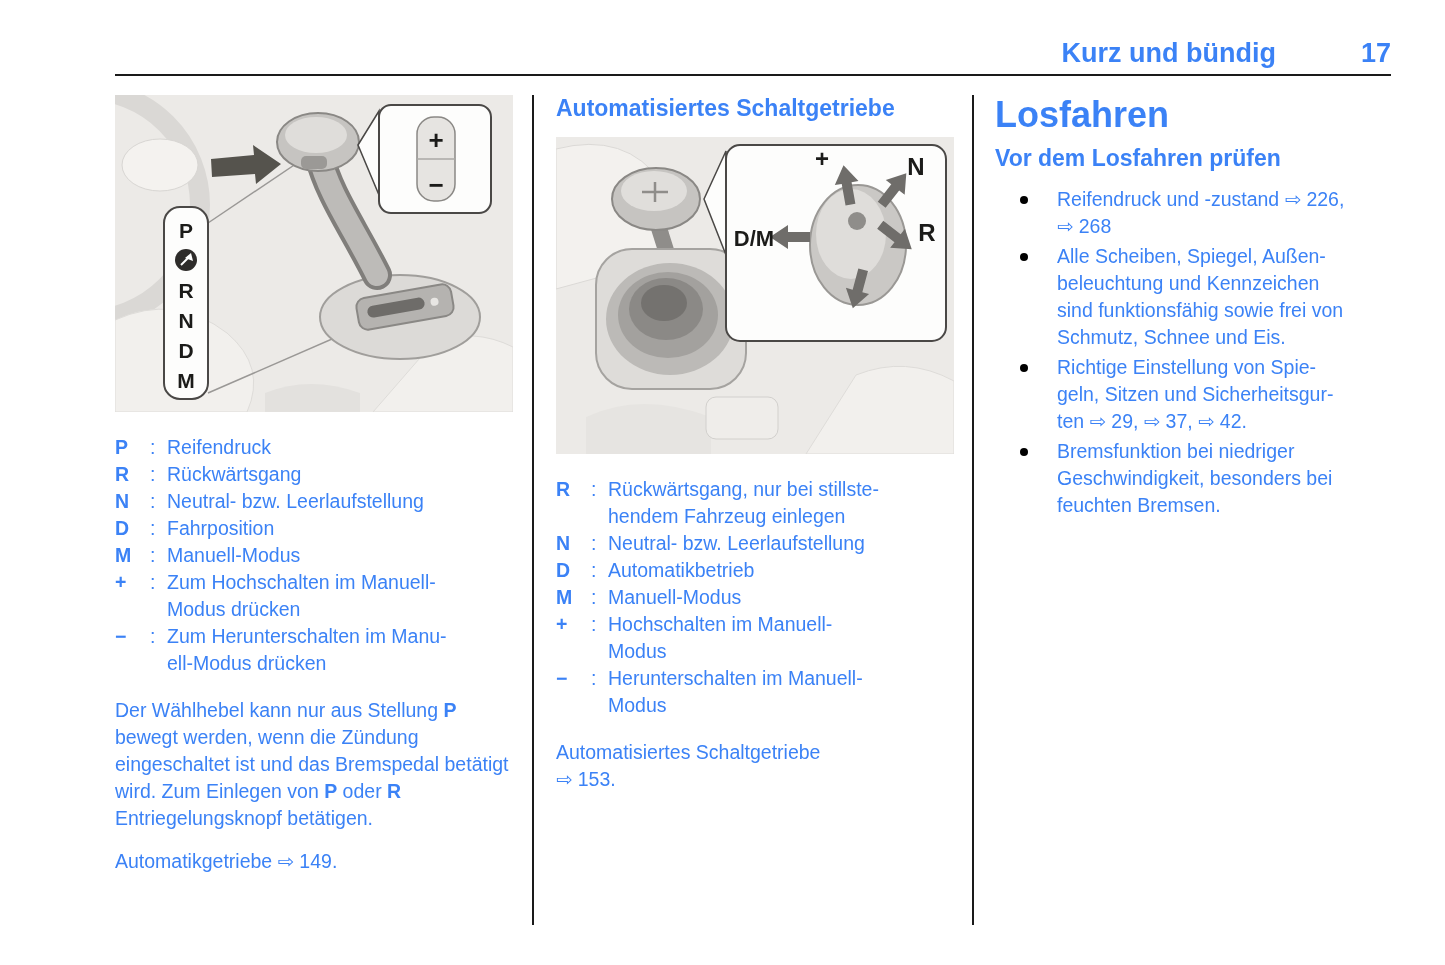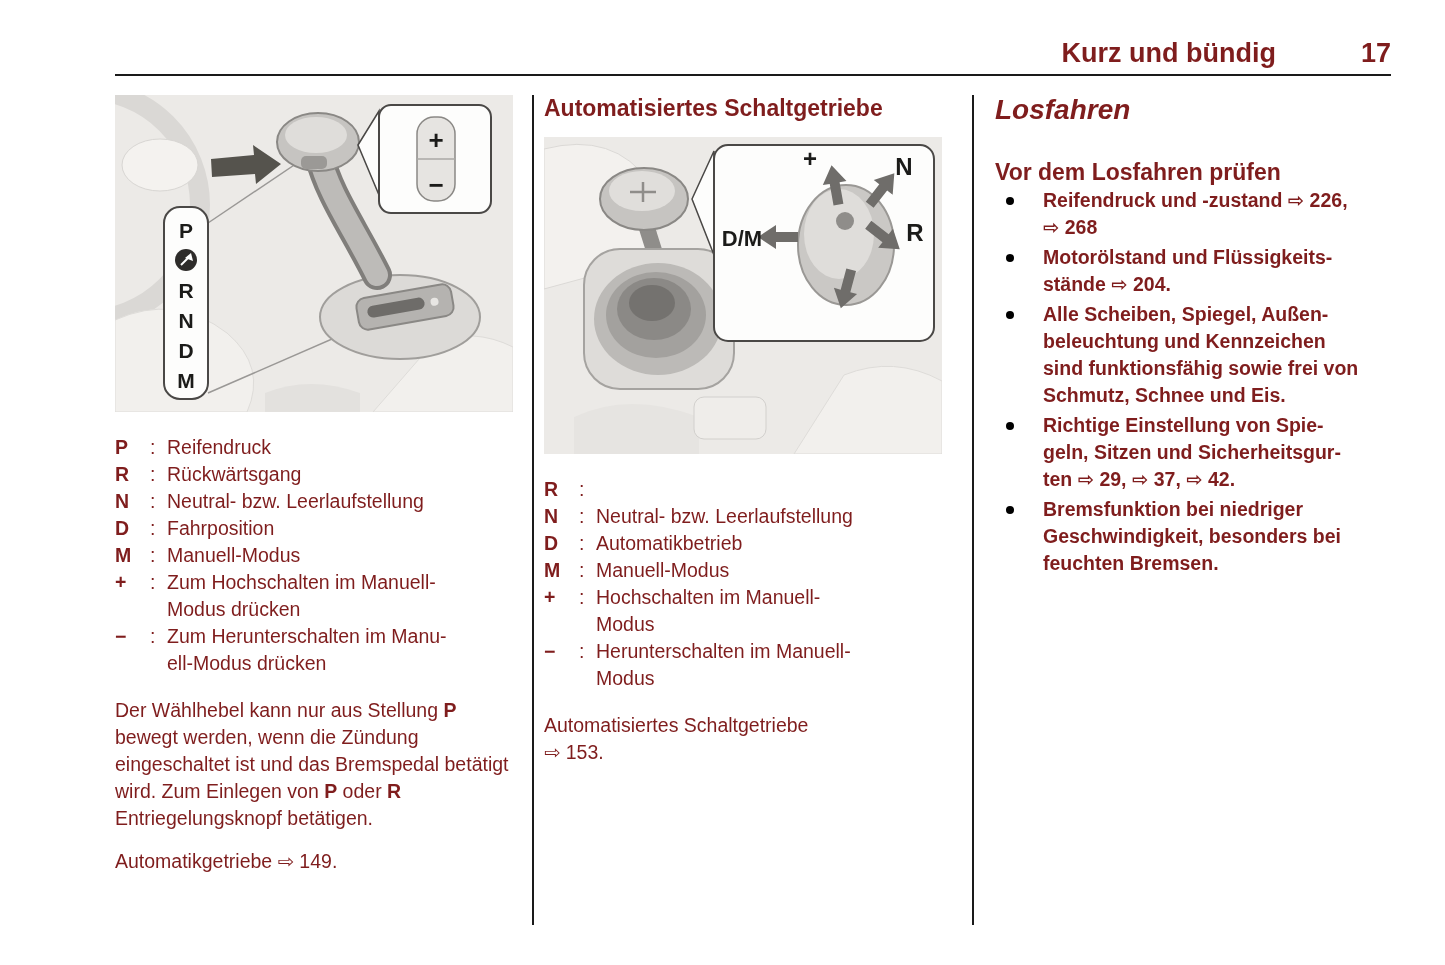"Kurz und bündig" .page { color: #7f1d1d -> #3b82f6 }
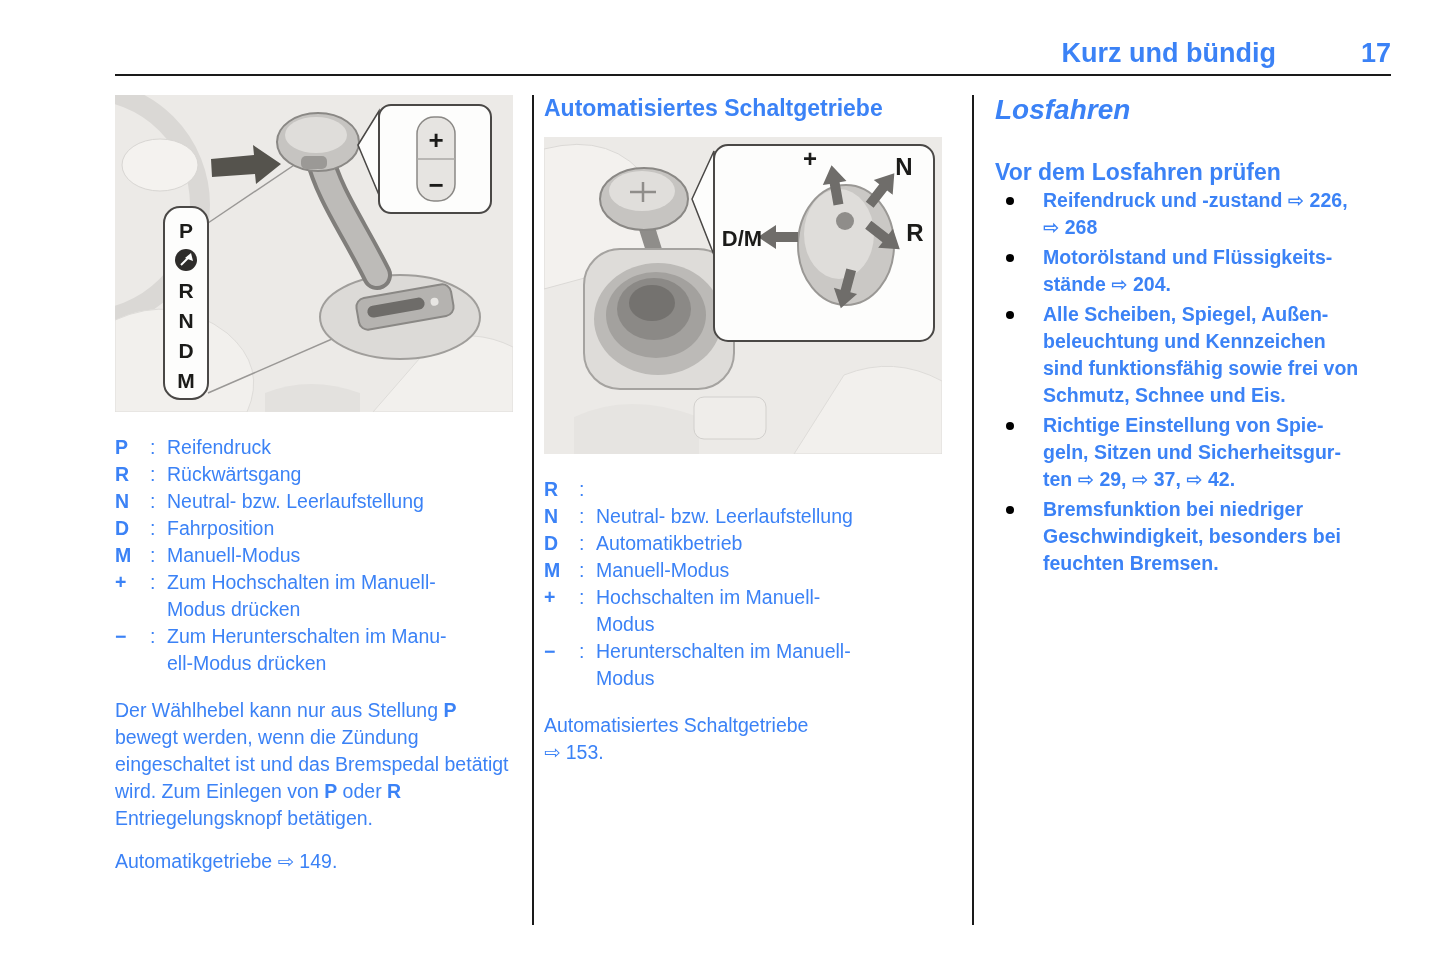"Automatisiertes Schaltgetriebe" .col2 { left: 544px -> 556px }
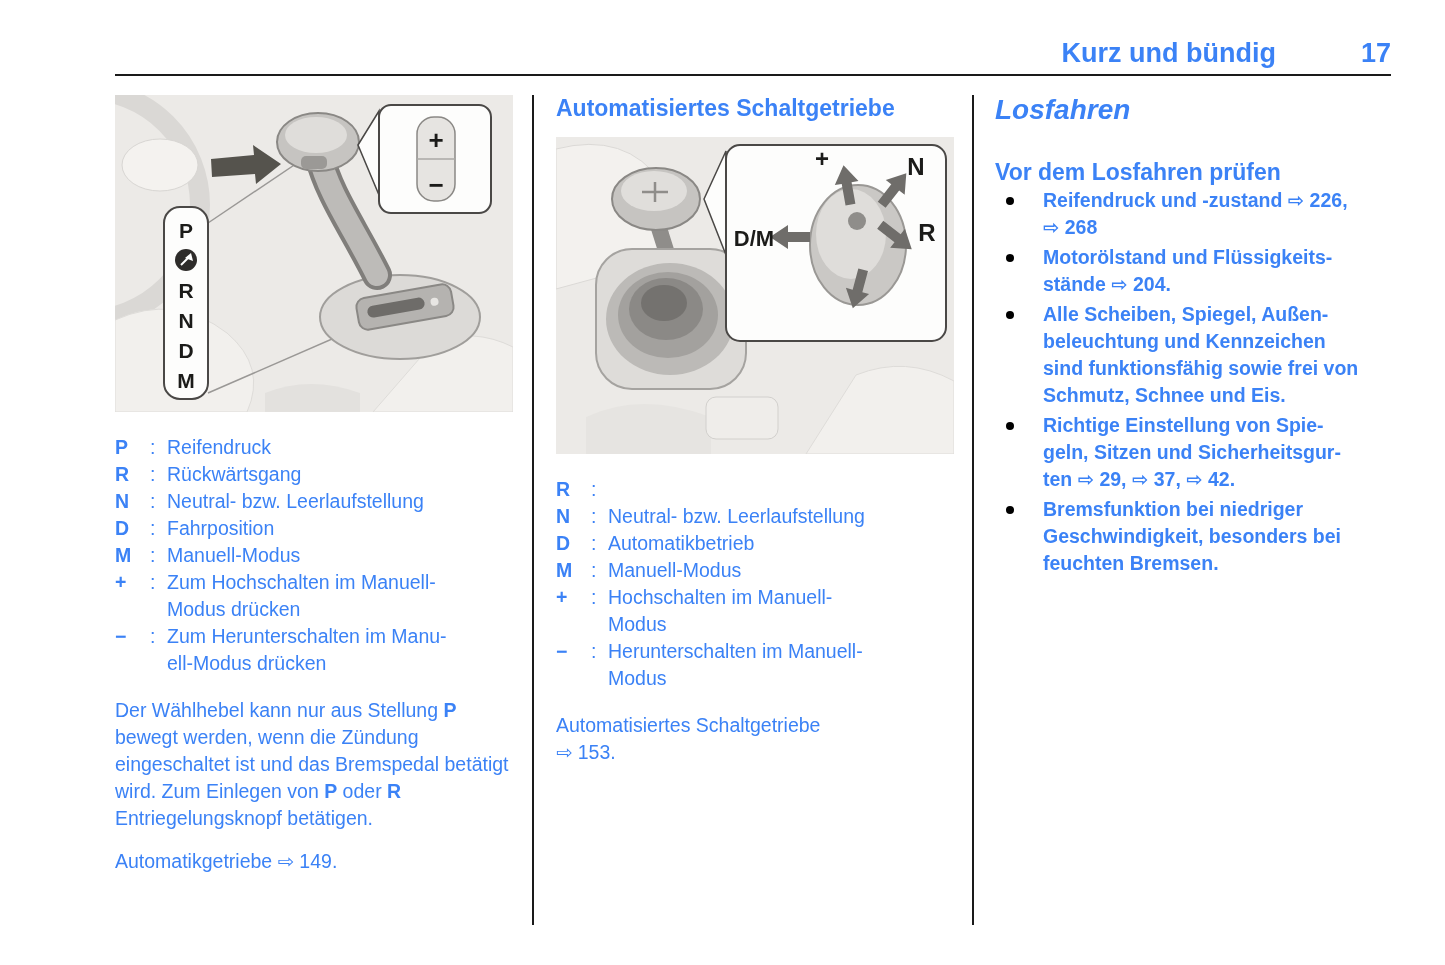"Losfahren" .col3 .h1 { font-size: 28px -> 36px; font-style: italic -> none; margin: 0 0 33px 0 -> 0 0 10px 0 }
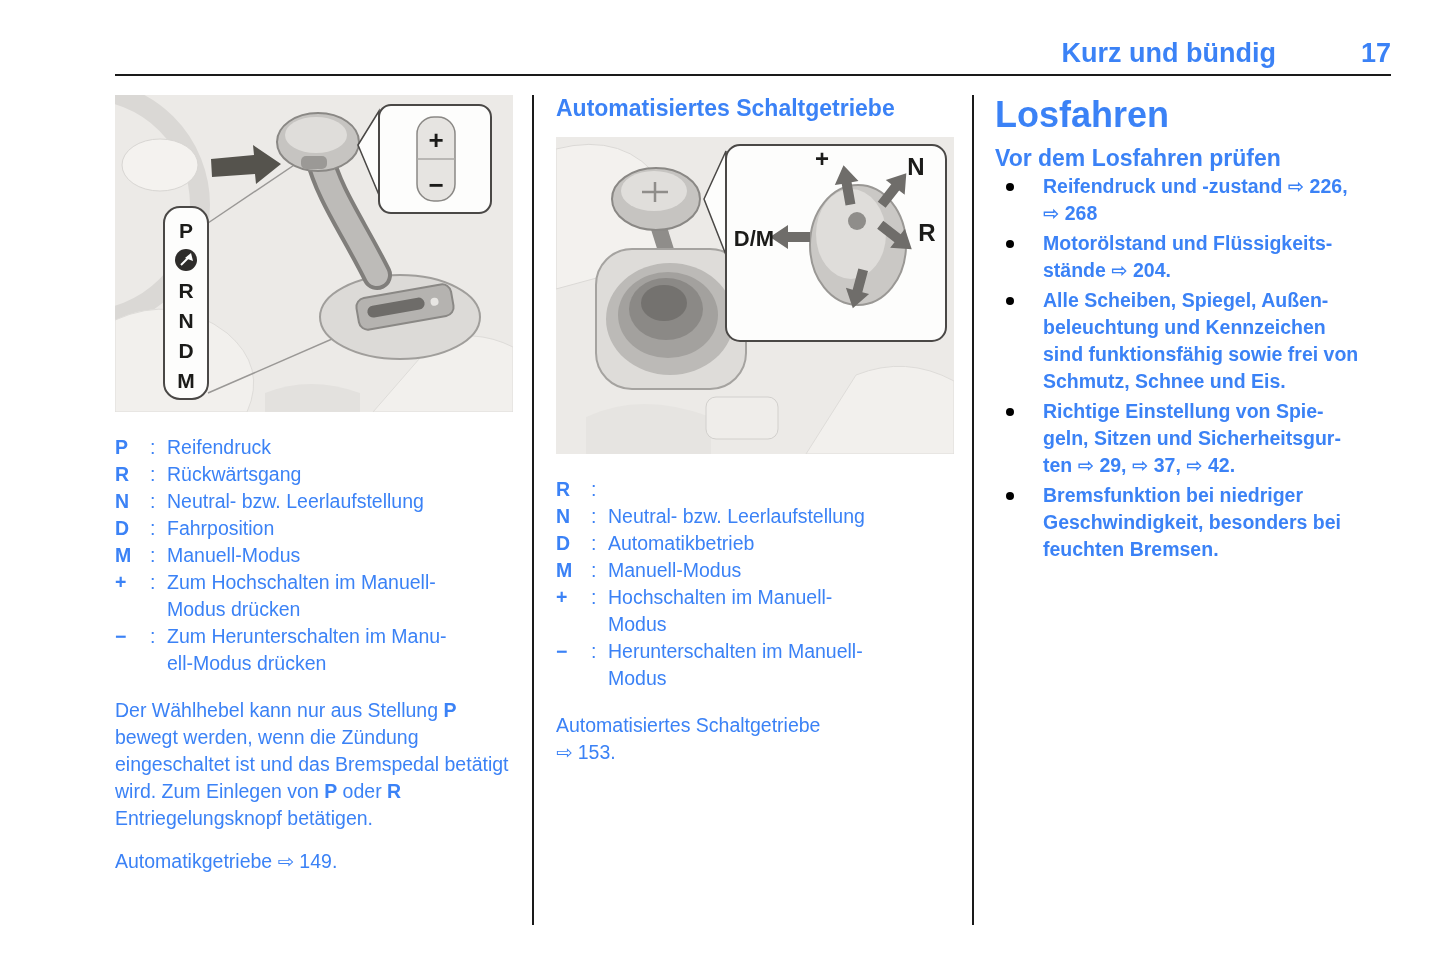"Reifendruck und -zustand ⇨ 226," ul.bullets { font-weight: bold -> none; margin: 0 -> 14px }
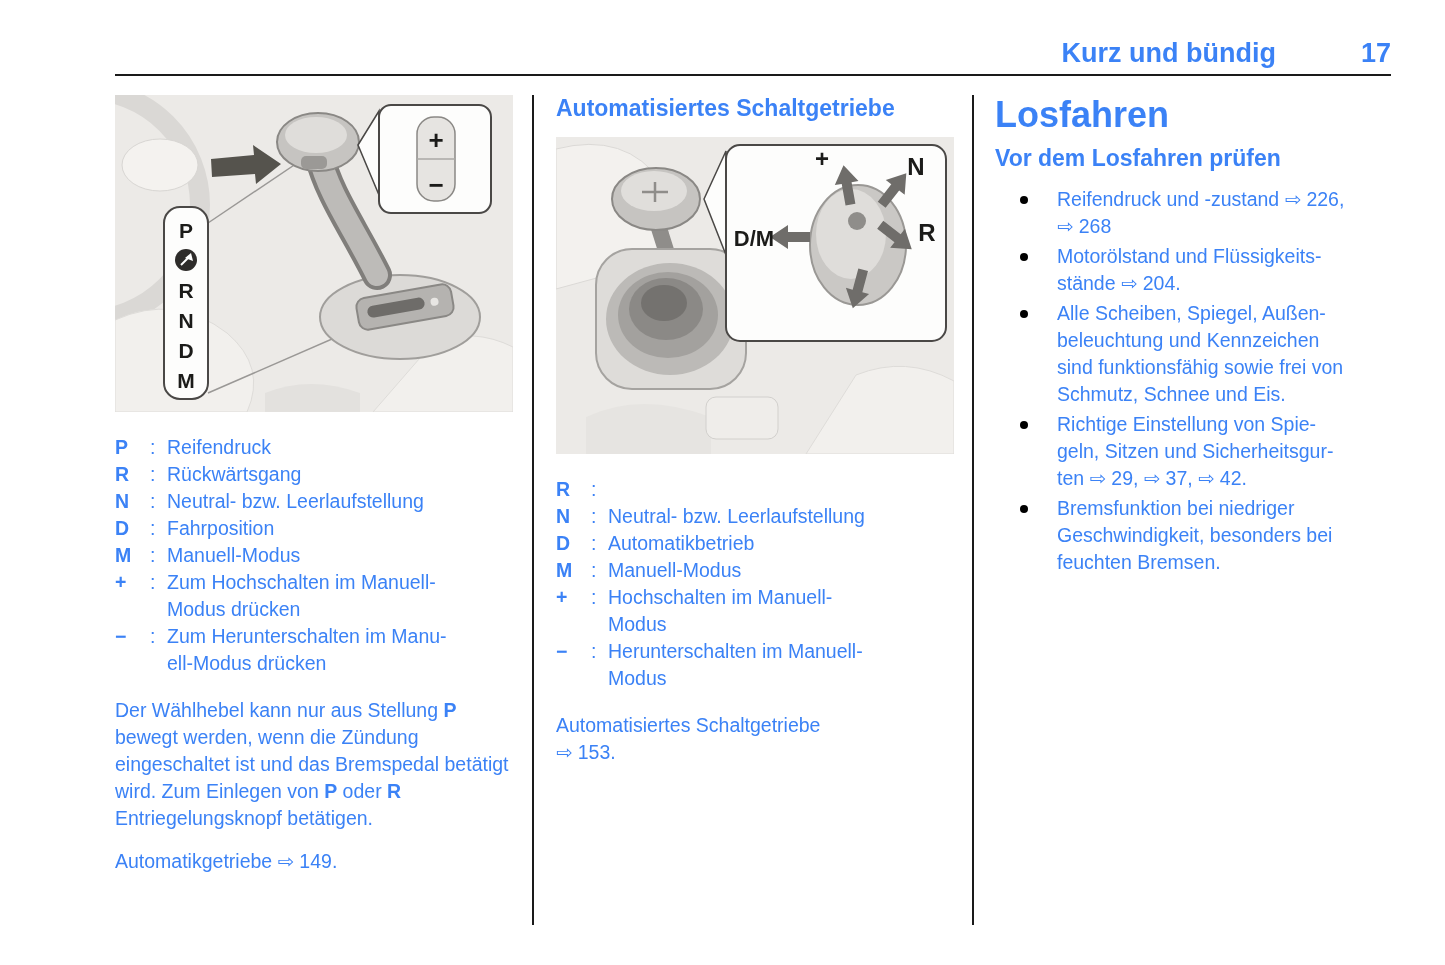"Motorölstand und Flüssigkeits-" li { html: <li>Motorölstand und Flüssigkeits- stände ⇨ 204.</li> -> none }
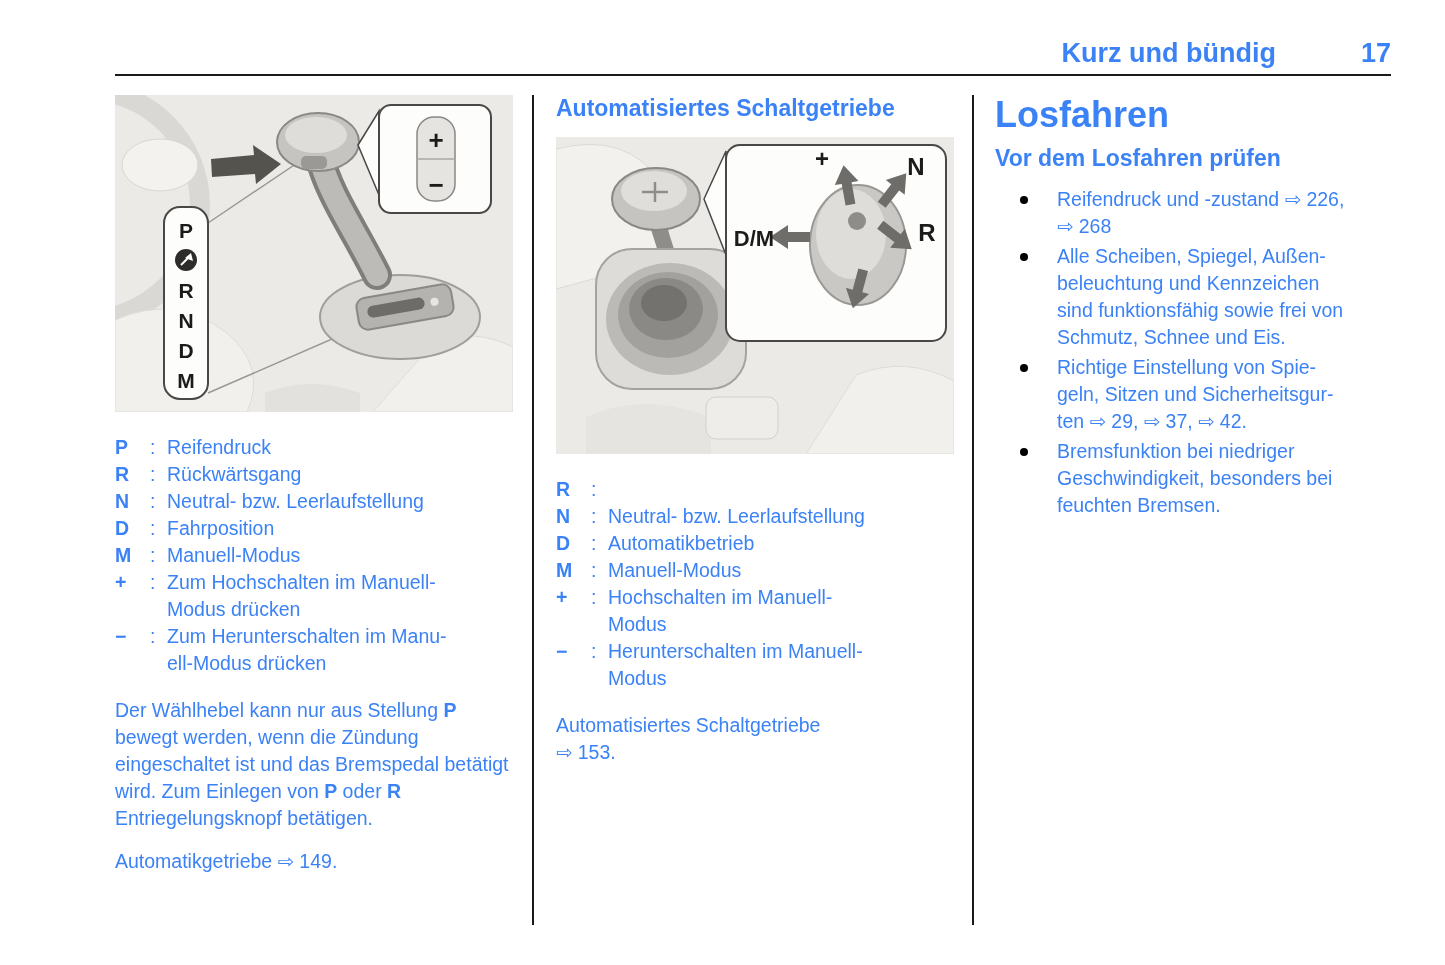"Rückwärtsgang, nur bei stillste-" span.ltext { html: none -> <span>Rückwärtsgang, nur bei stillste- hendem Fahrzeug einlegen</span> }
